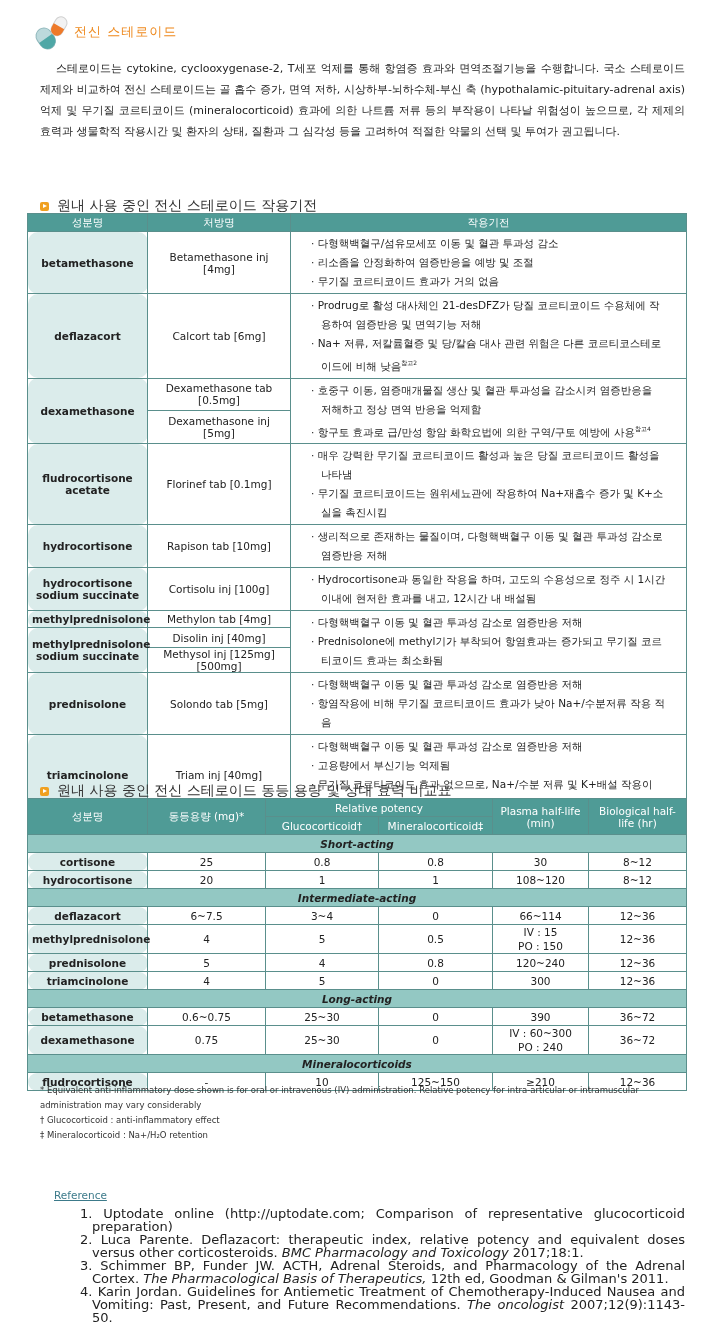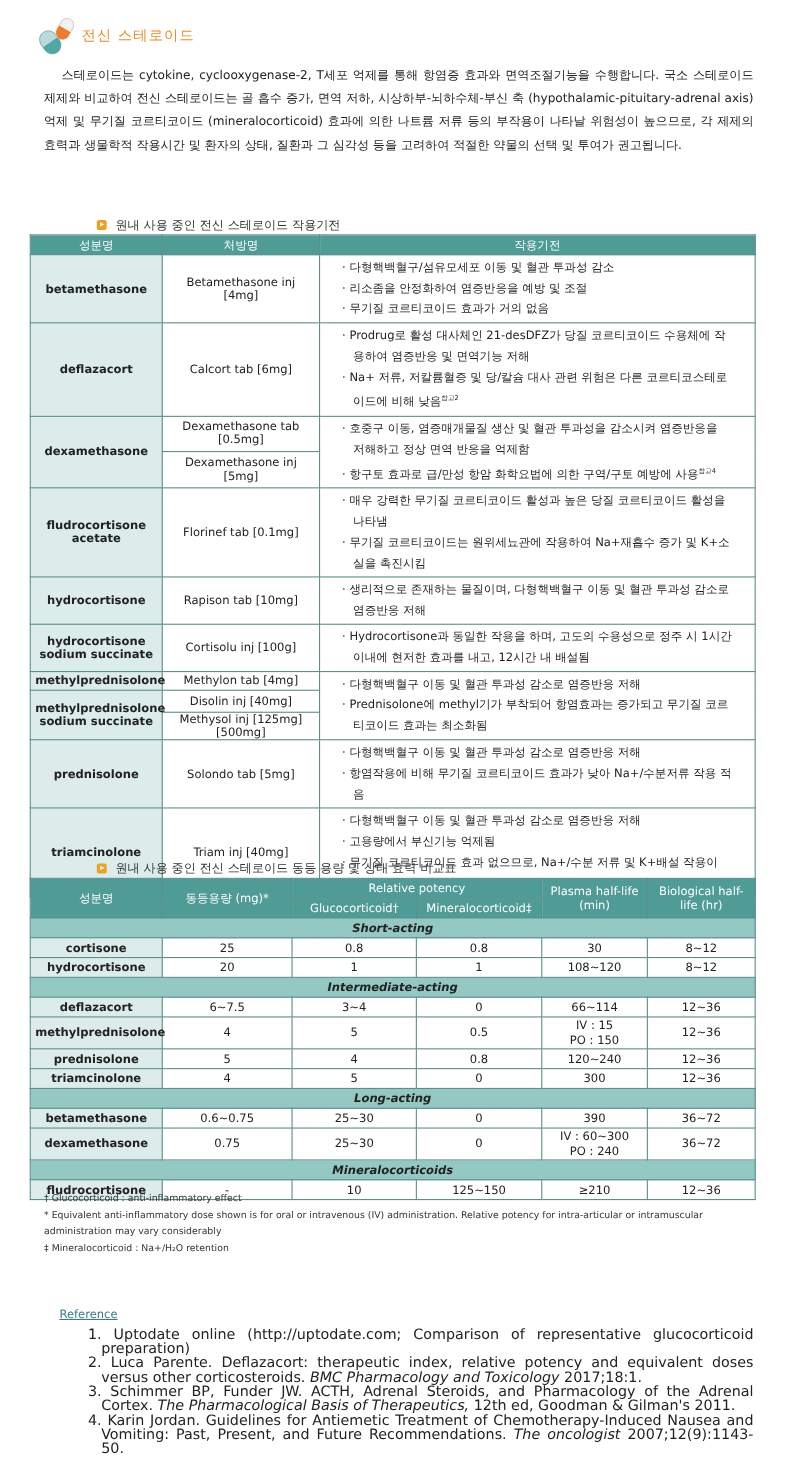"원내 사용 중인 전신 스테로이드" .sec-head { font-size: 11px -> 14px; margin-left: 48px -> none }
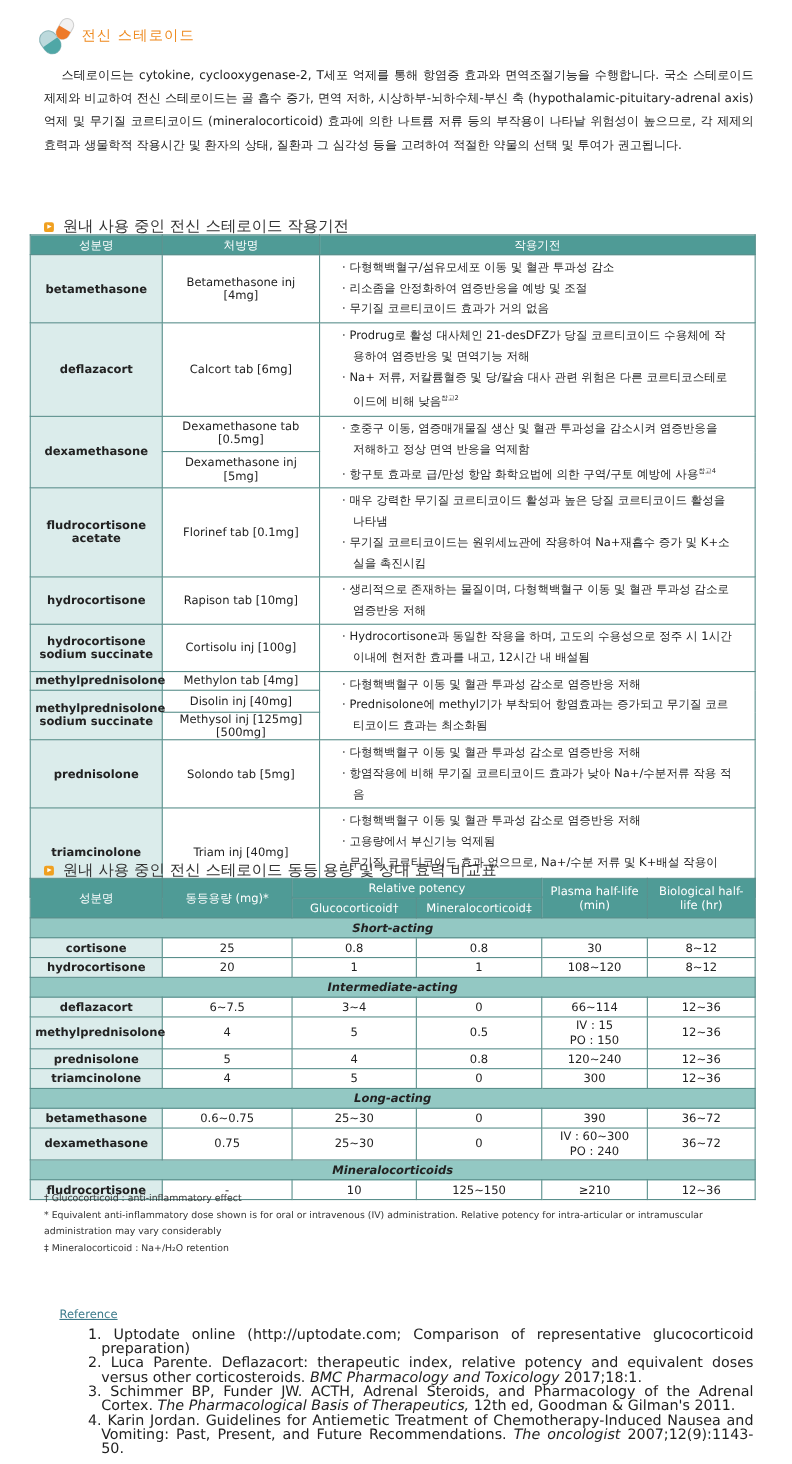"betamethasone" .name { border-radius: none -> 10px }
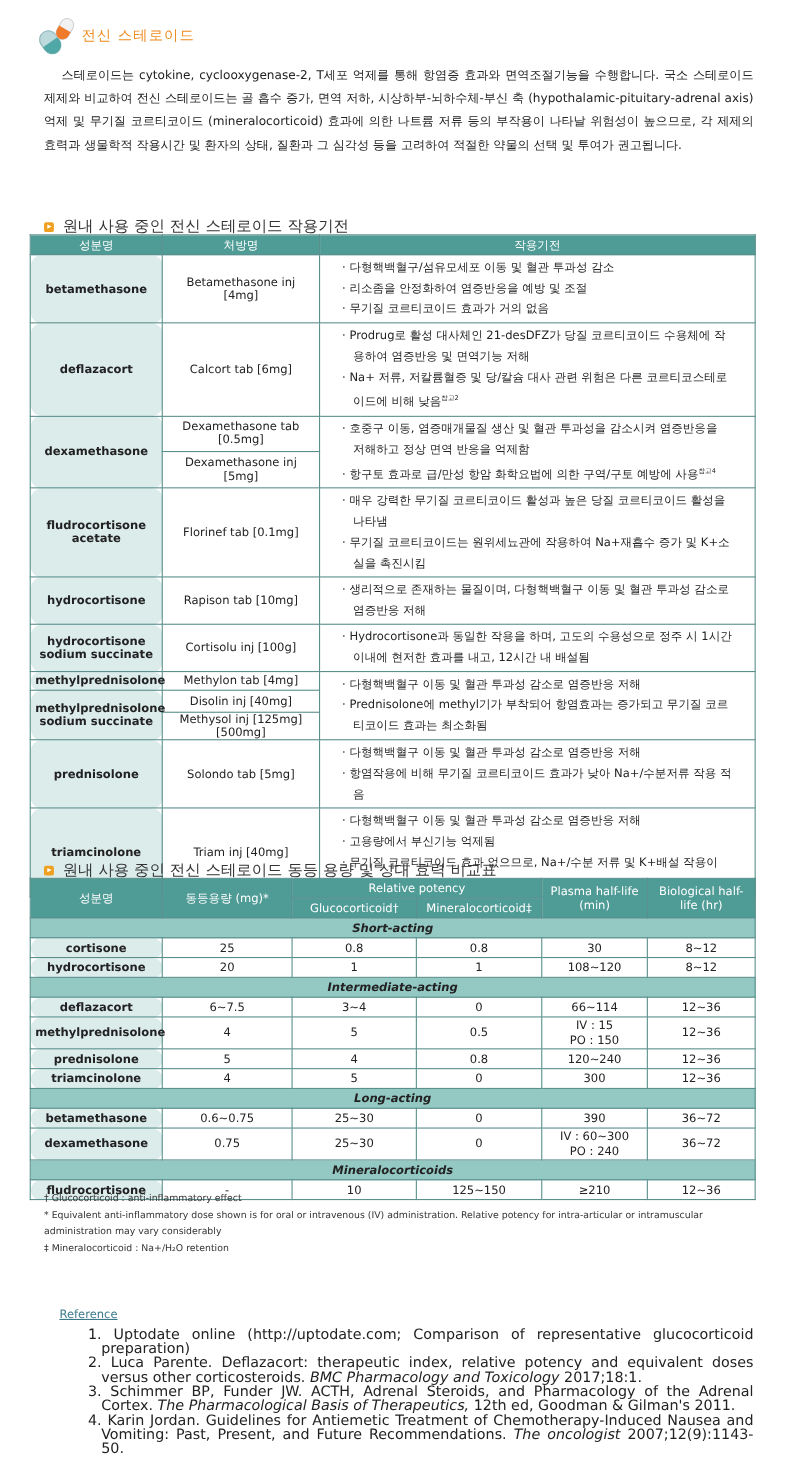"† Glucocorticoid : anti-inflammatory" div { order: before "* Equivalent anti-inflammatory dose" -> after "* Equivalent anti-inflammatory dose" }
